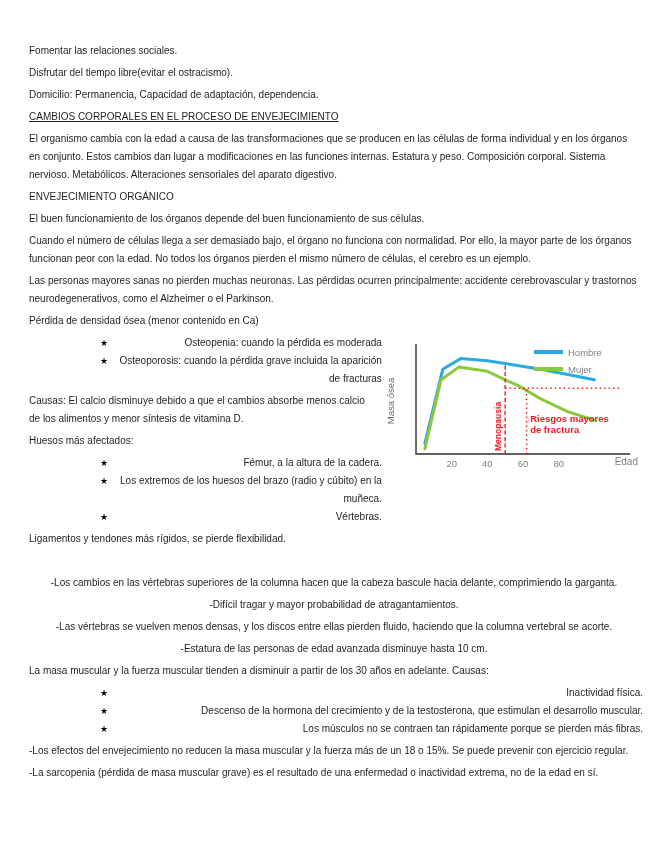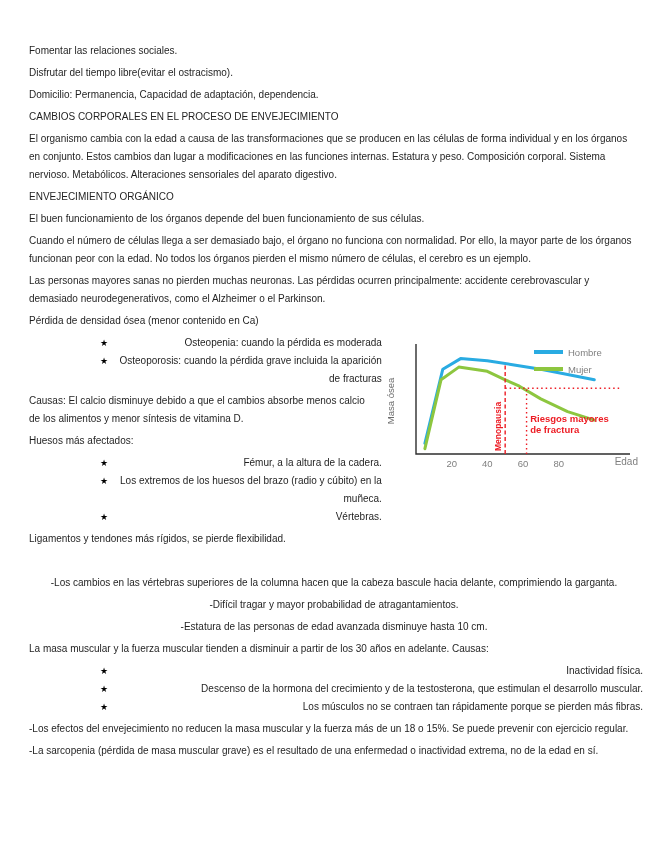"CAMBIOS CORPORALES EN EL PROCESO" .mt10 { text-decoration: none -> underline }
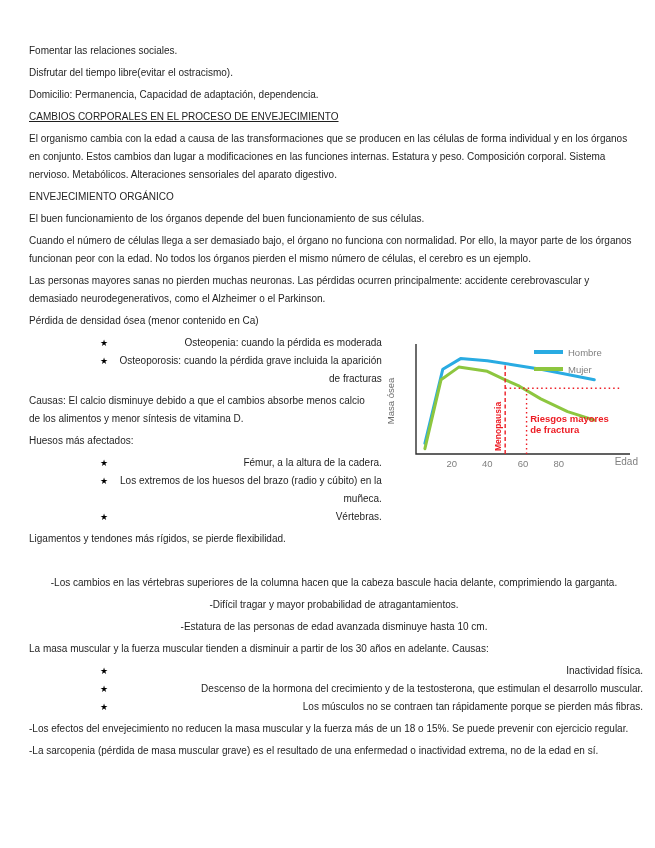"Las personas mayores sanas no" p { text: demasiado -> trastornos }
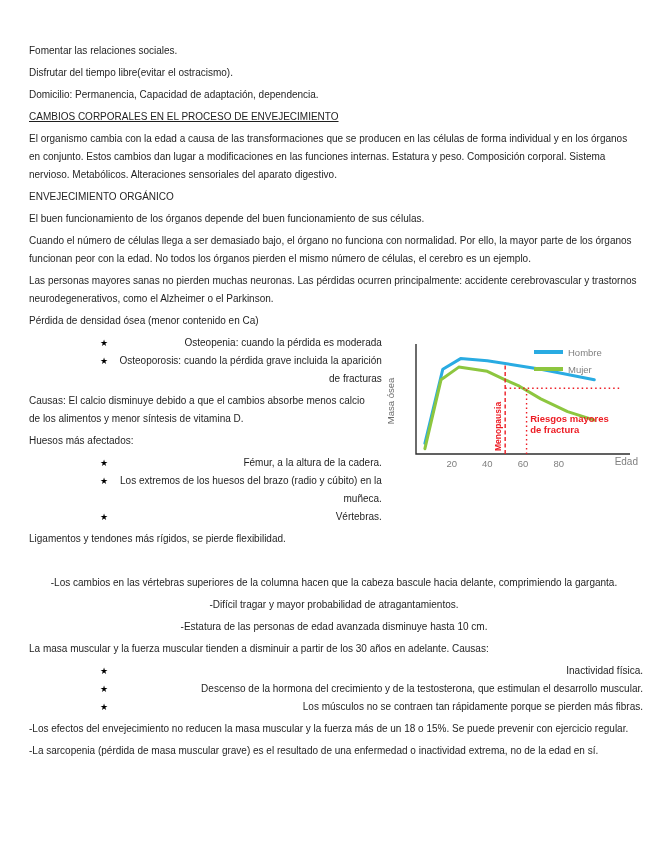"-Las vértebras se vuelven menos" p { html: none -> <p>-Las vértebras se vuelven menos densas, y los discos entre ellas pierden fluido, haciendo que la columna vertebral se acorte.</p> }
